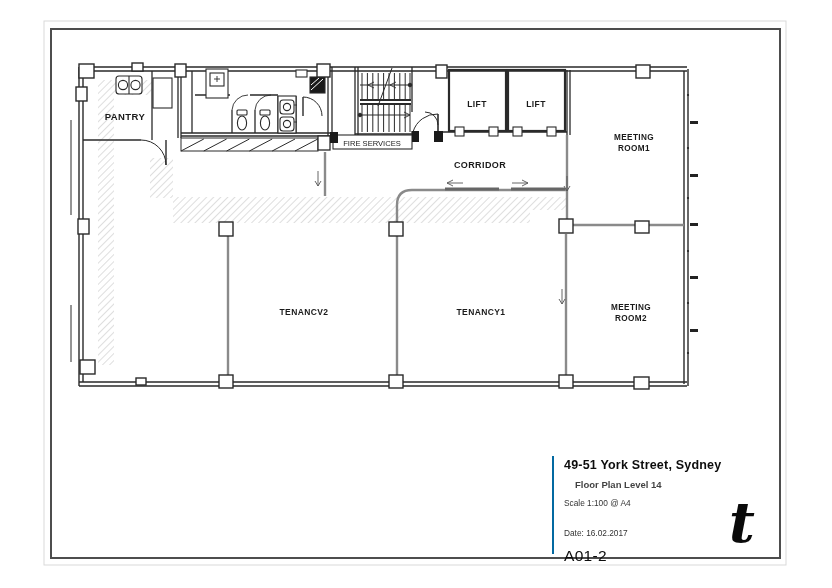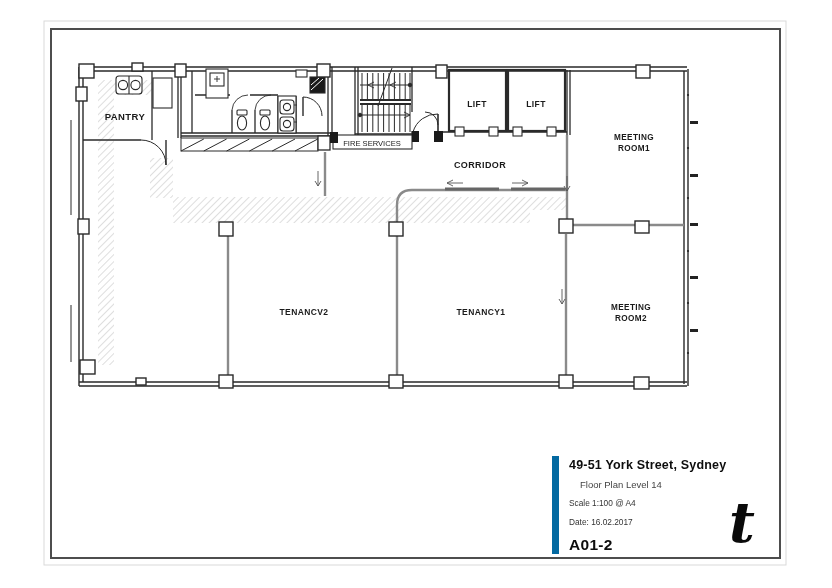"49-51 York Street, Sydney" .tb { border-left: 7px solid #0369a1 -> 2px solid #0369a1 }
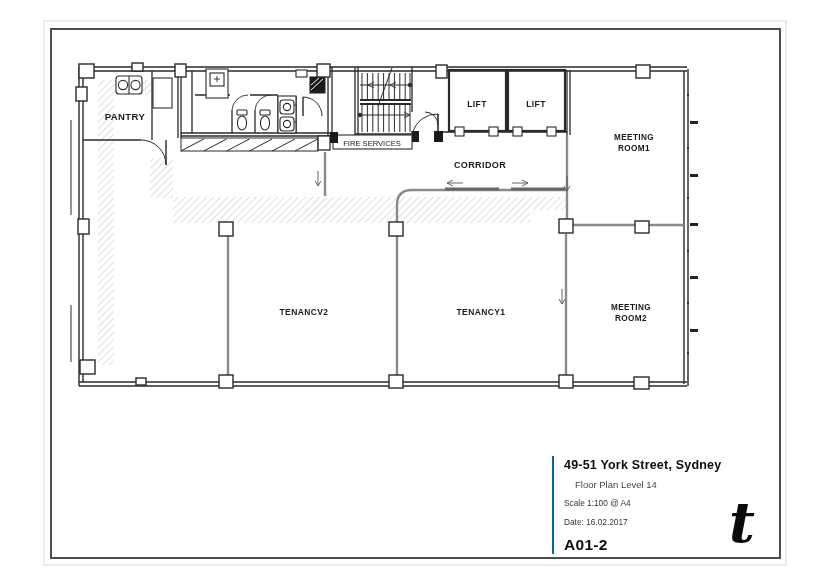"Floor Plan Level 14" .tb-title { font-weight: normal -> bold }
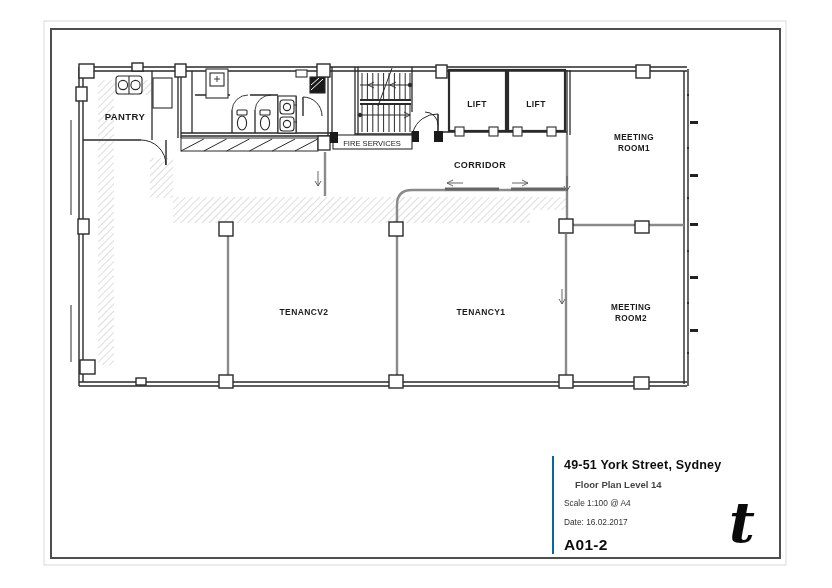"Date: 16.02.2017" .tb-date { margin-top: 9px -> 20px }
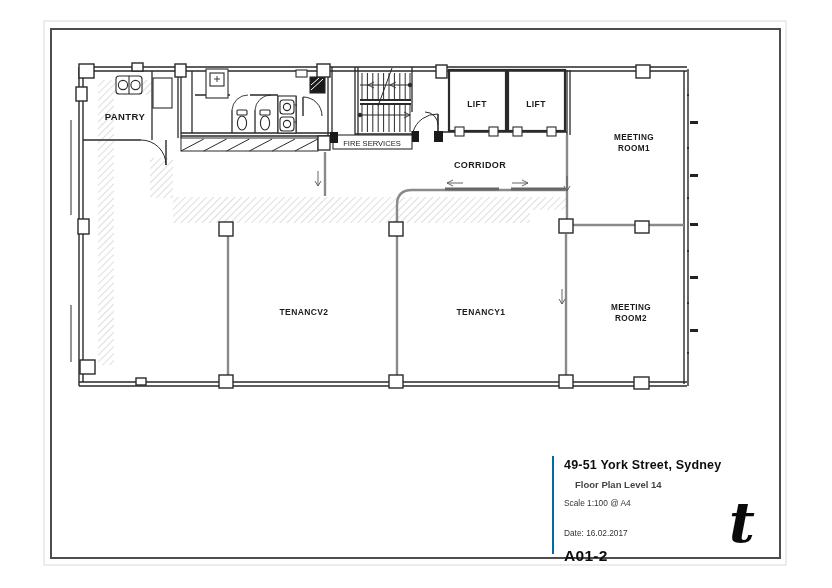"A01-2" .tb-number { font-weight: bold -> normal }
